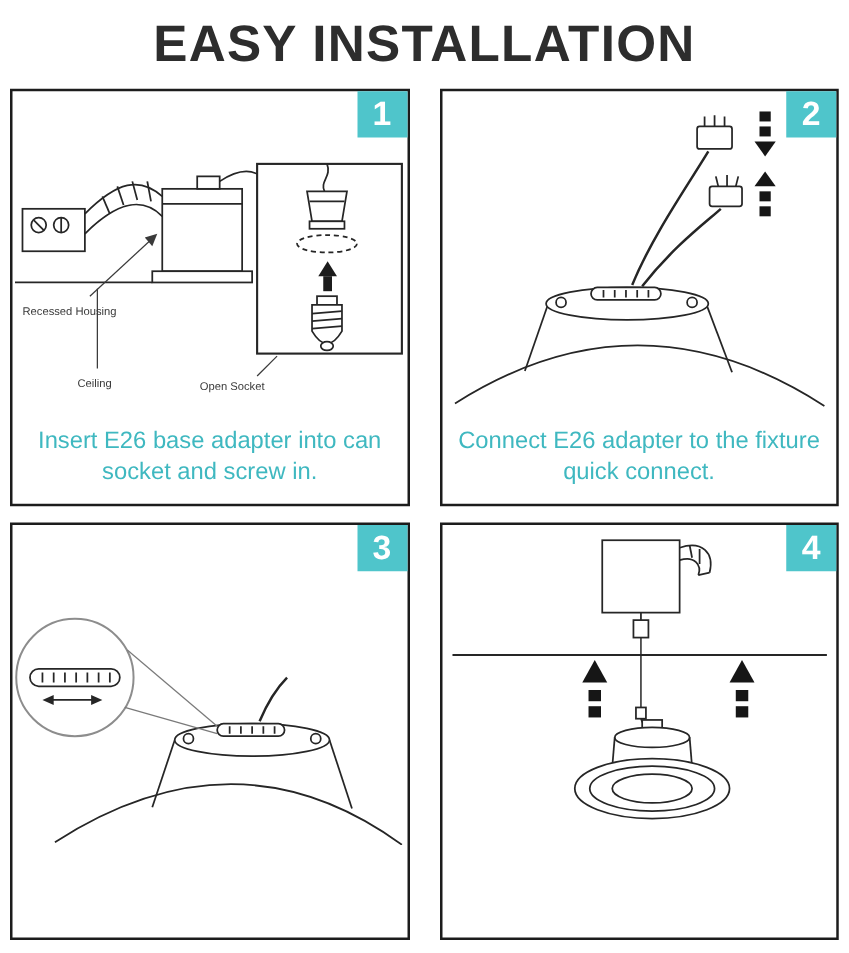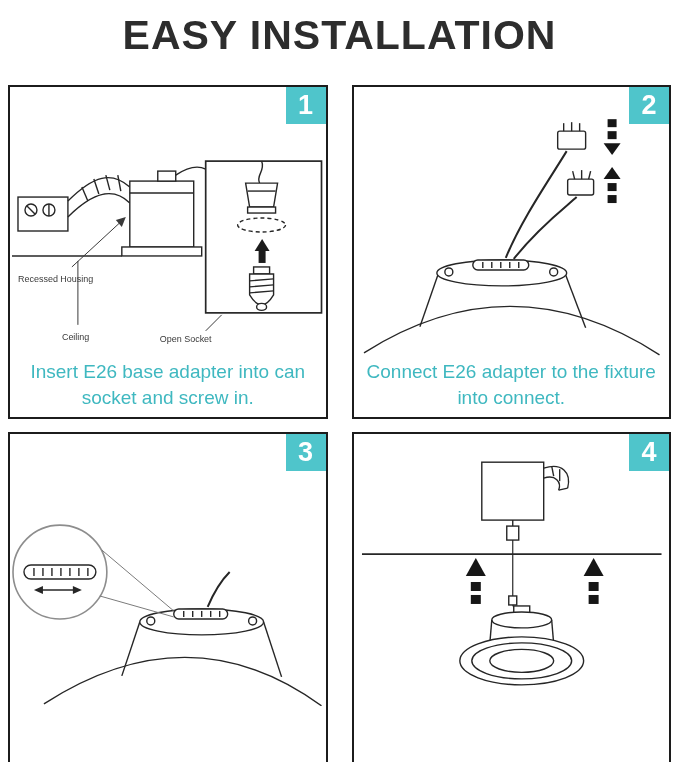"EASY INSTALLATION" .title { margin: 6px 0 26px -> 6px 0 12px }
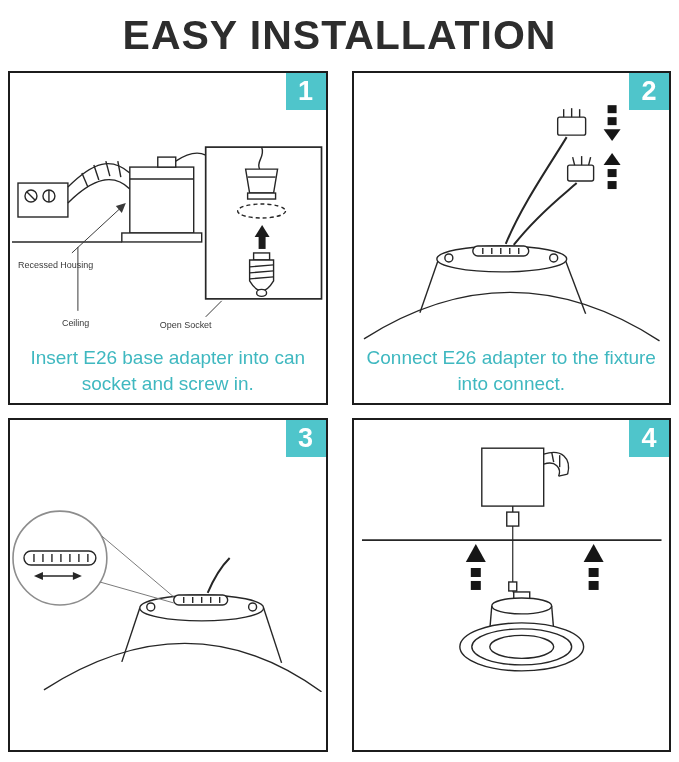"Recessed Housing" .art { padding-top: 20px -> 4px }
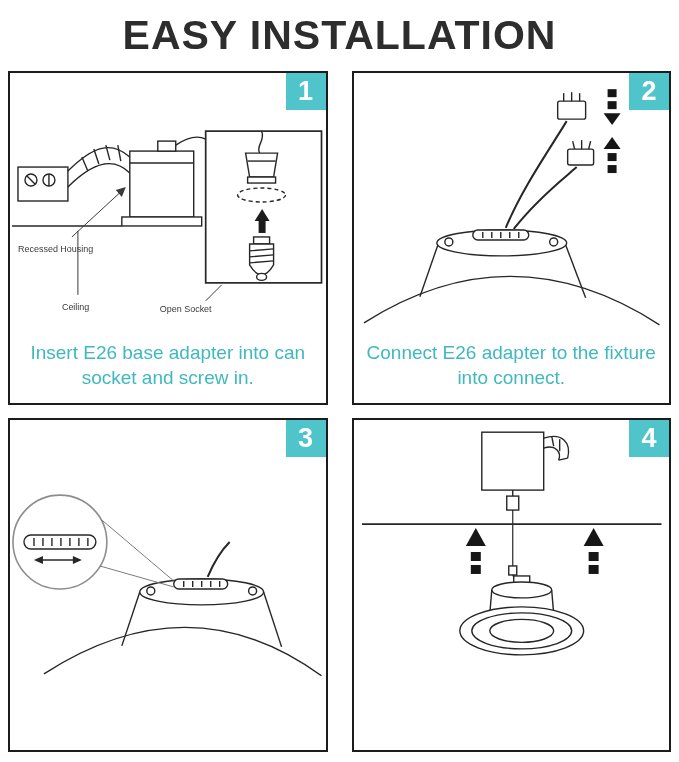"Connect E26 adapter to the" p.caption { text: into -> quick }
